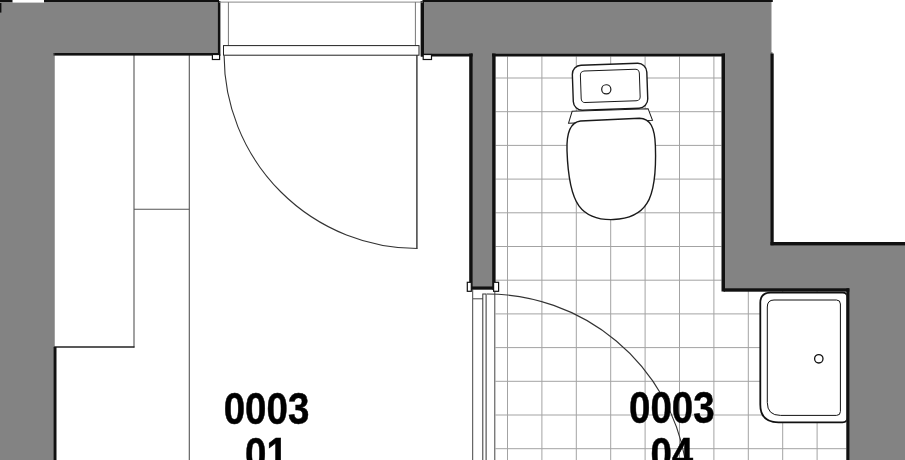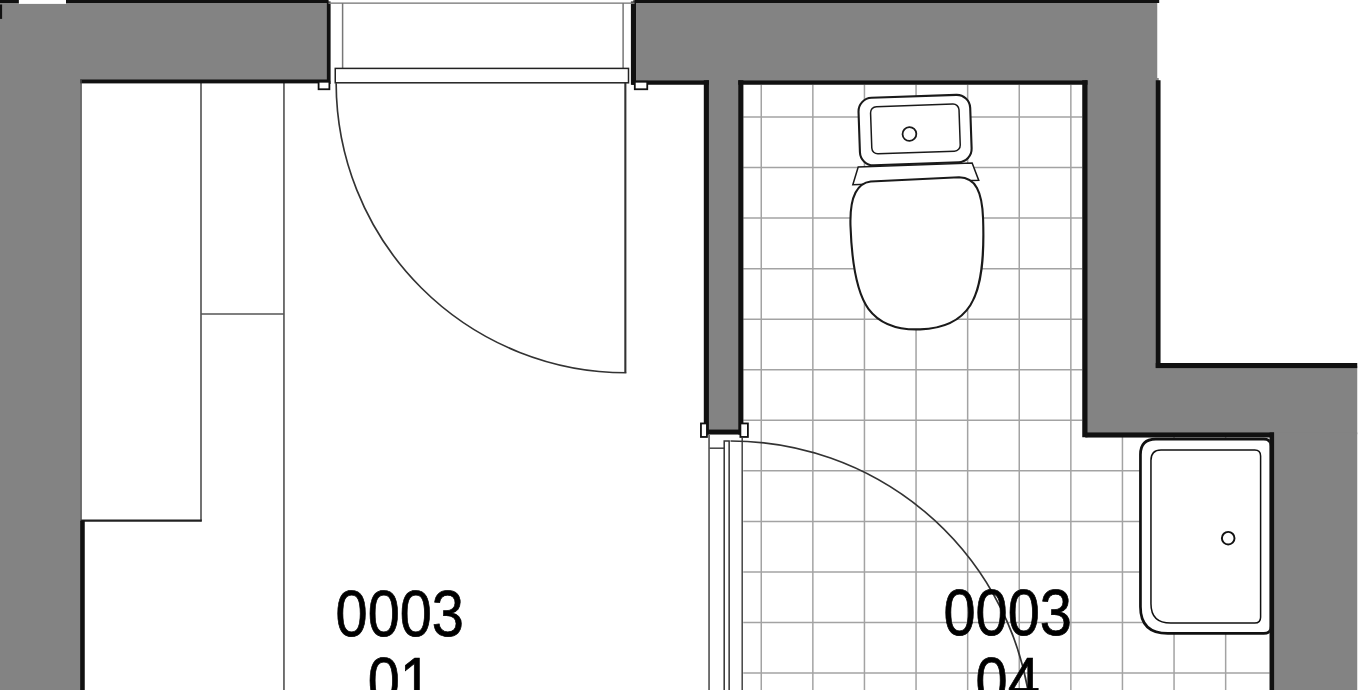"0003" #plan { font-weight: none -> bold }
